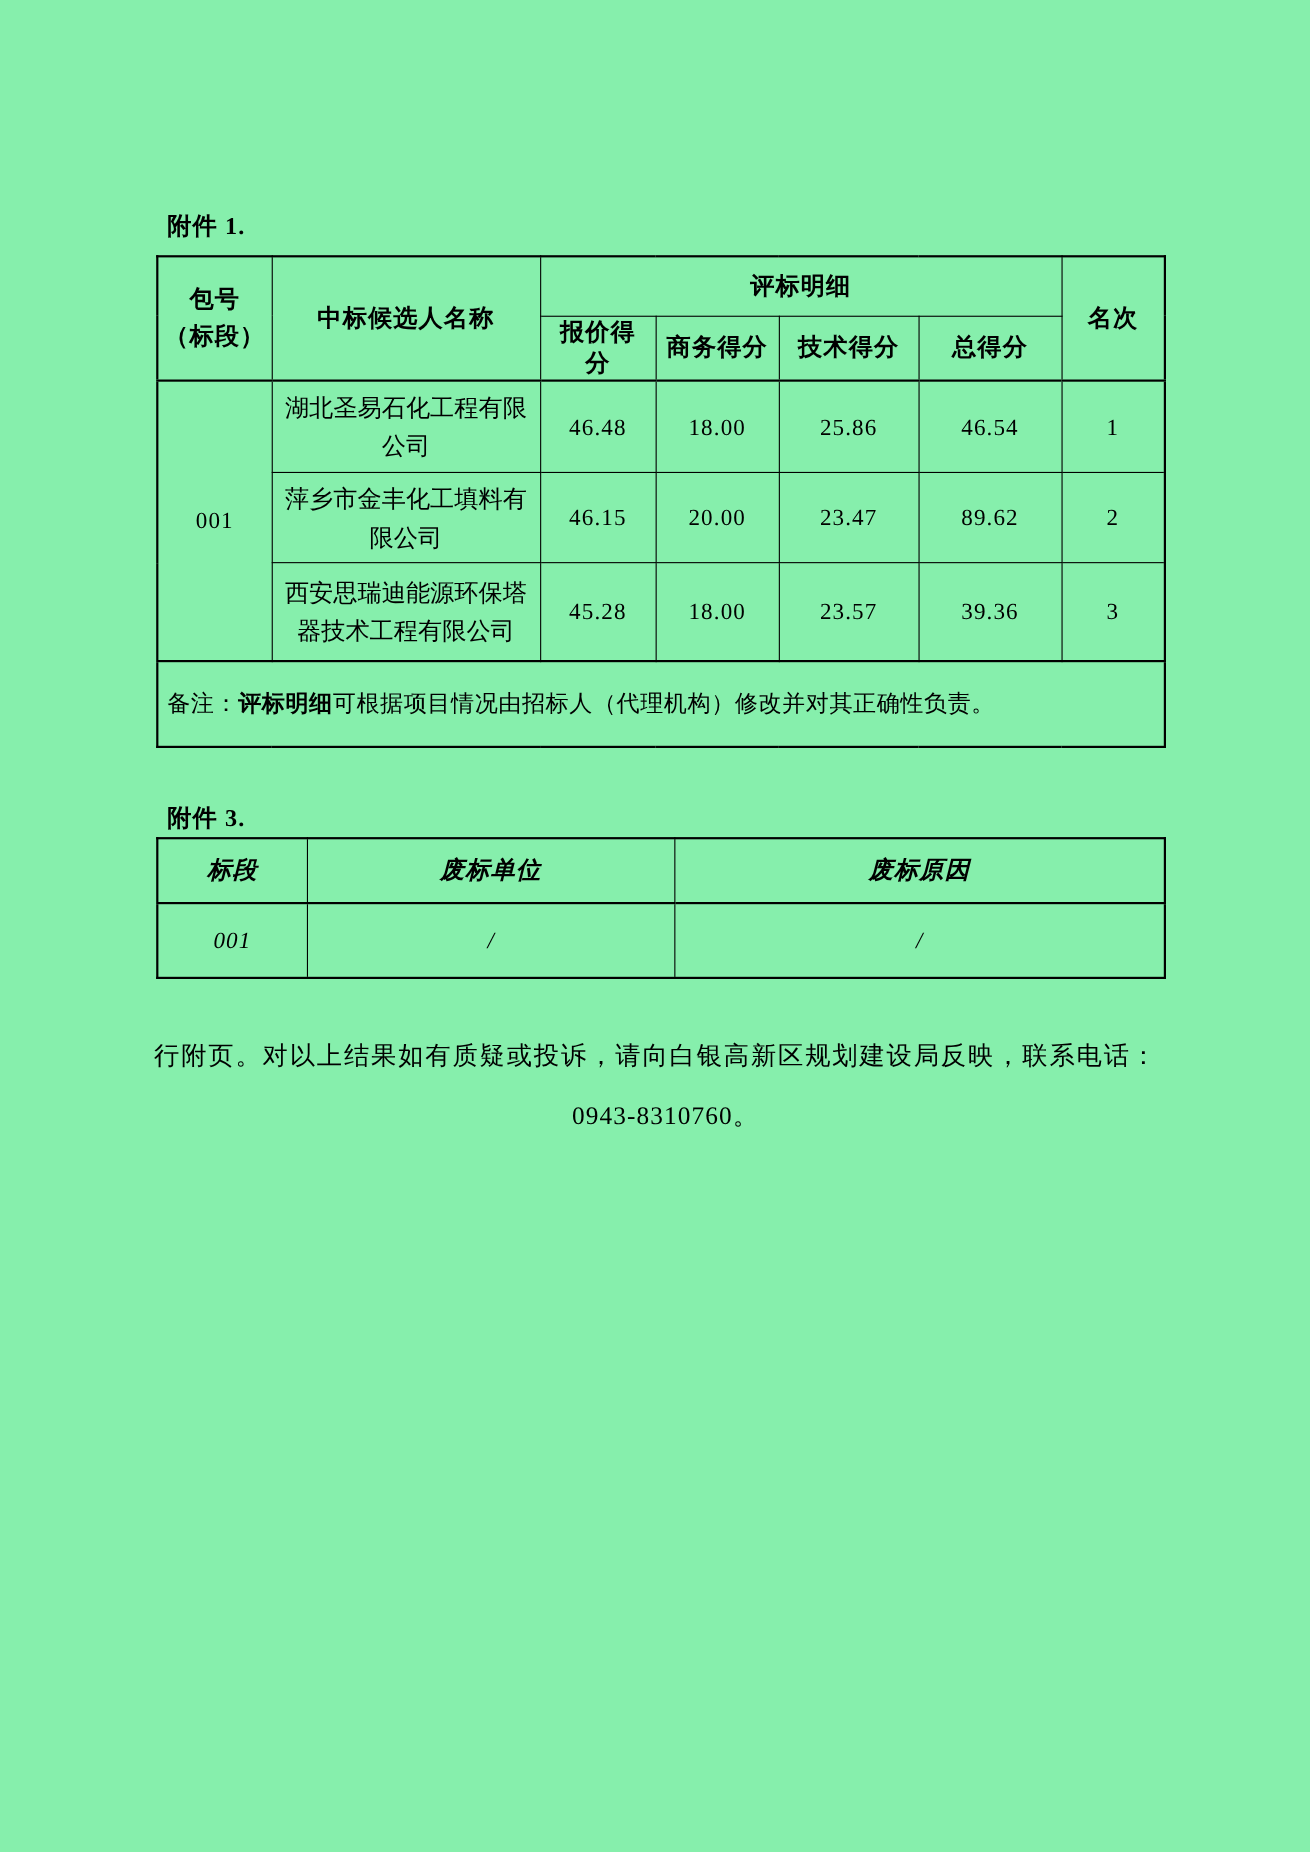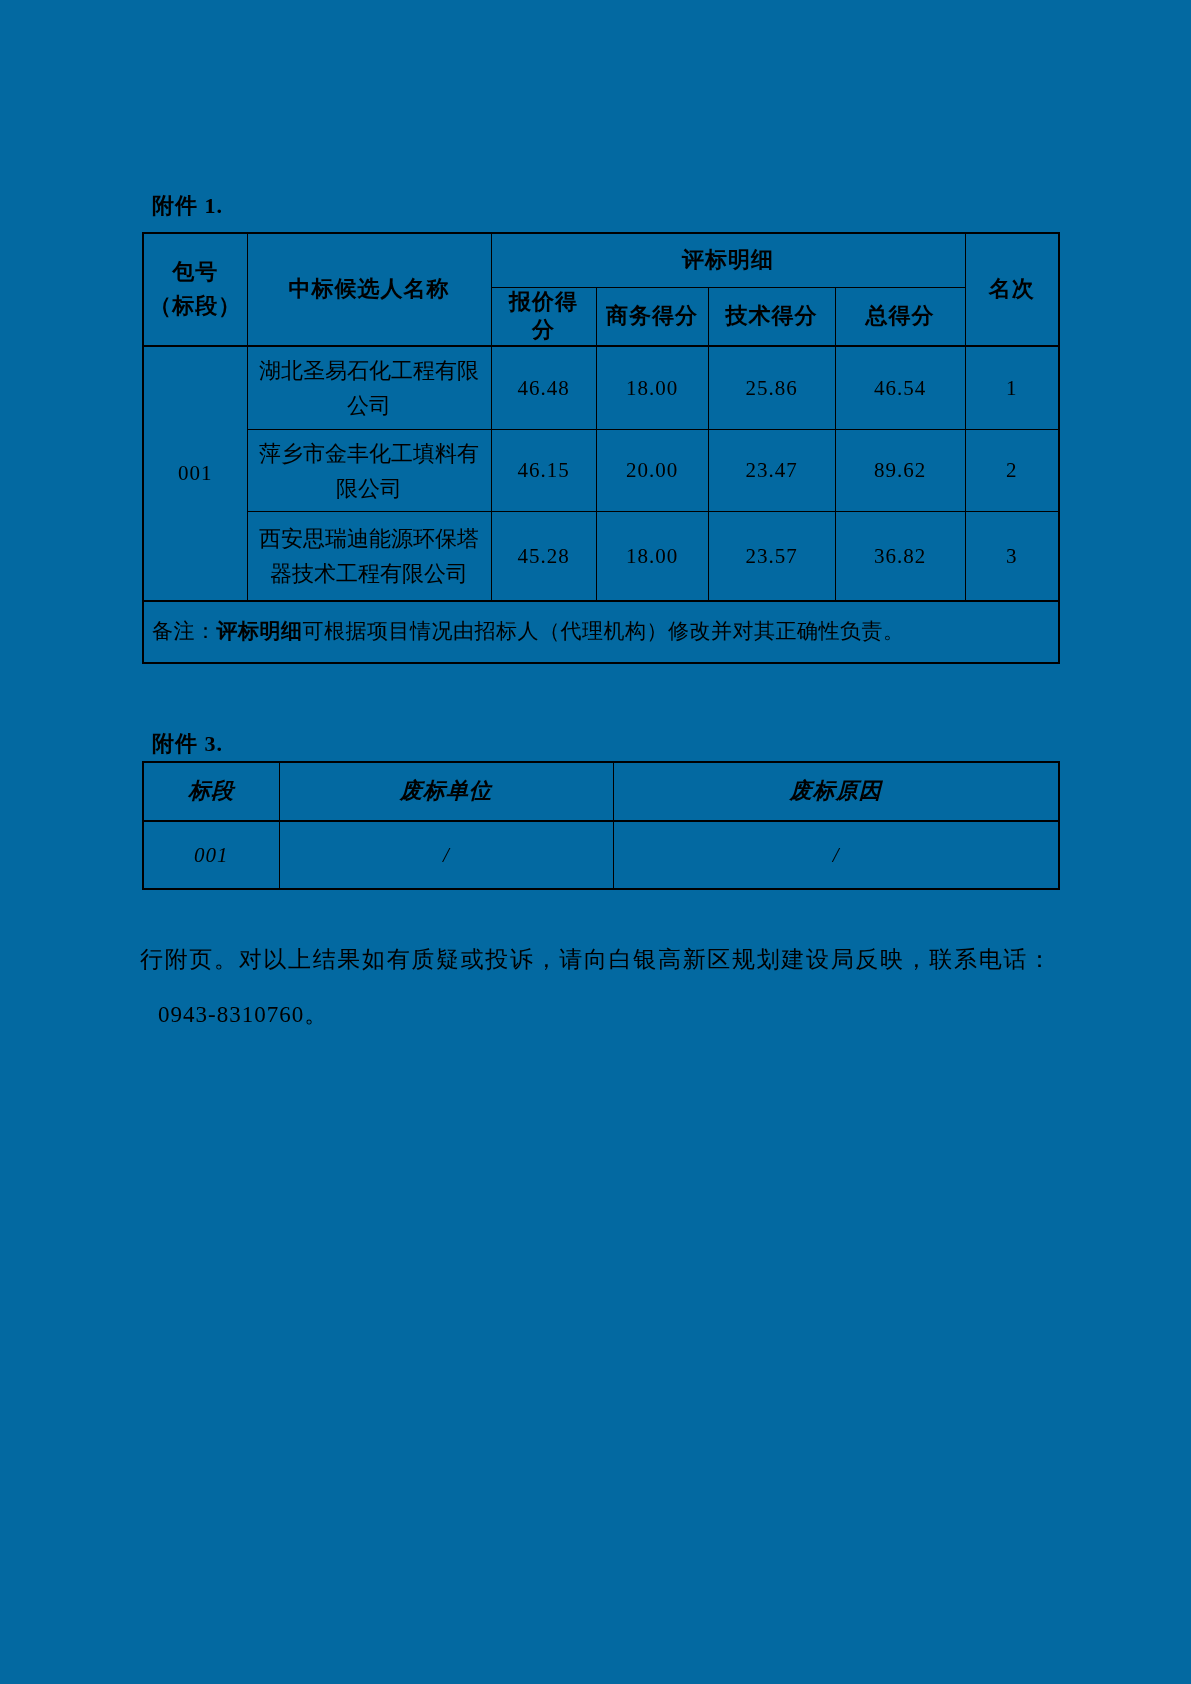"附件 1." .page { background: #0369a1 -> #86efac }
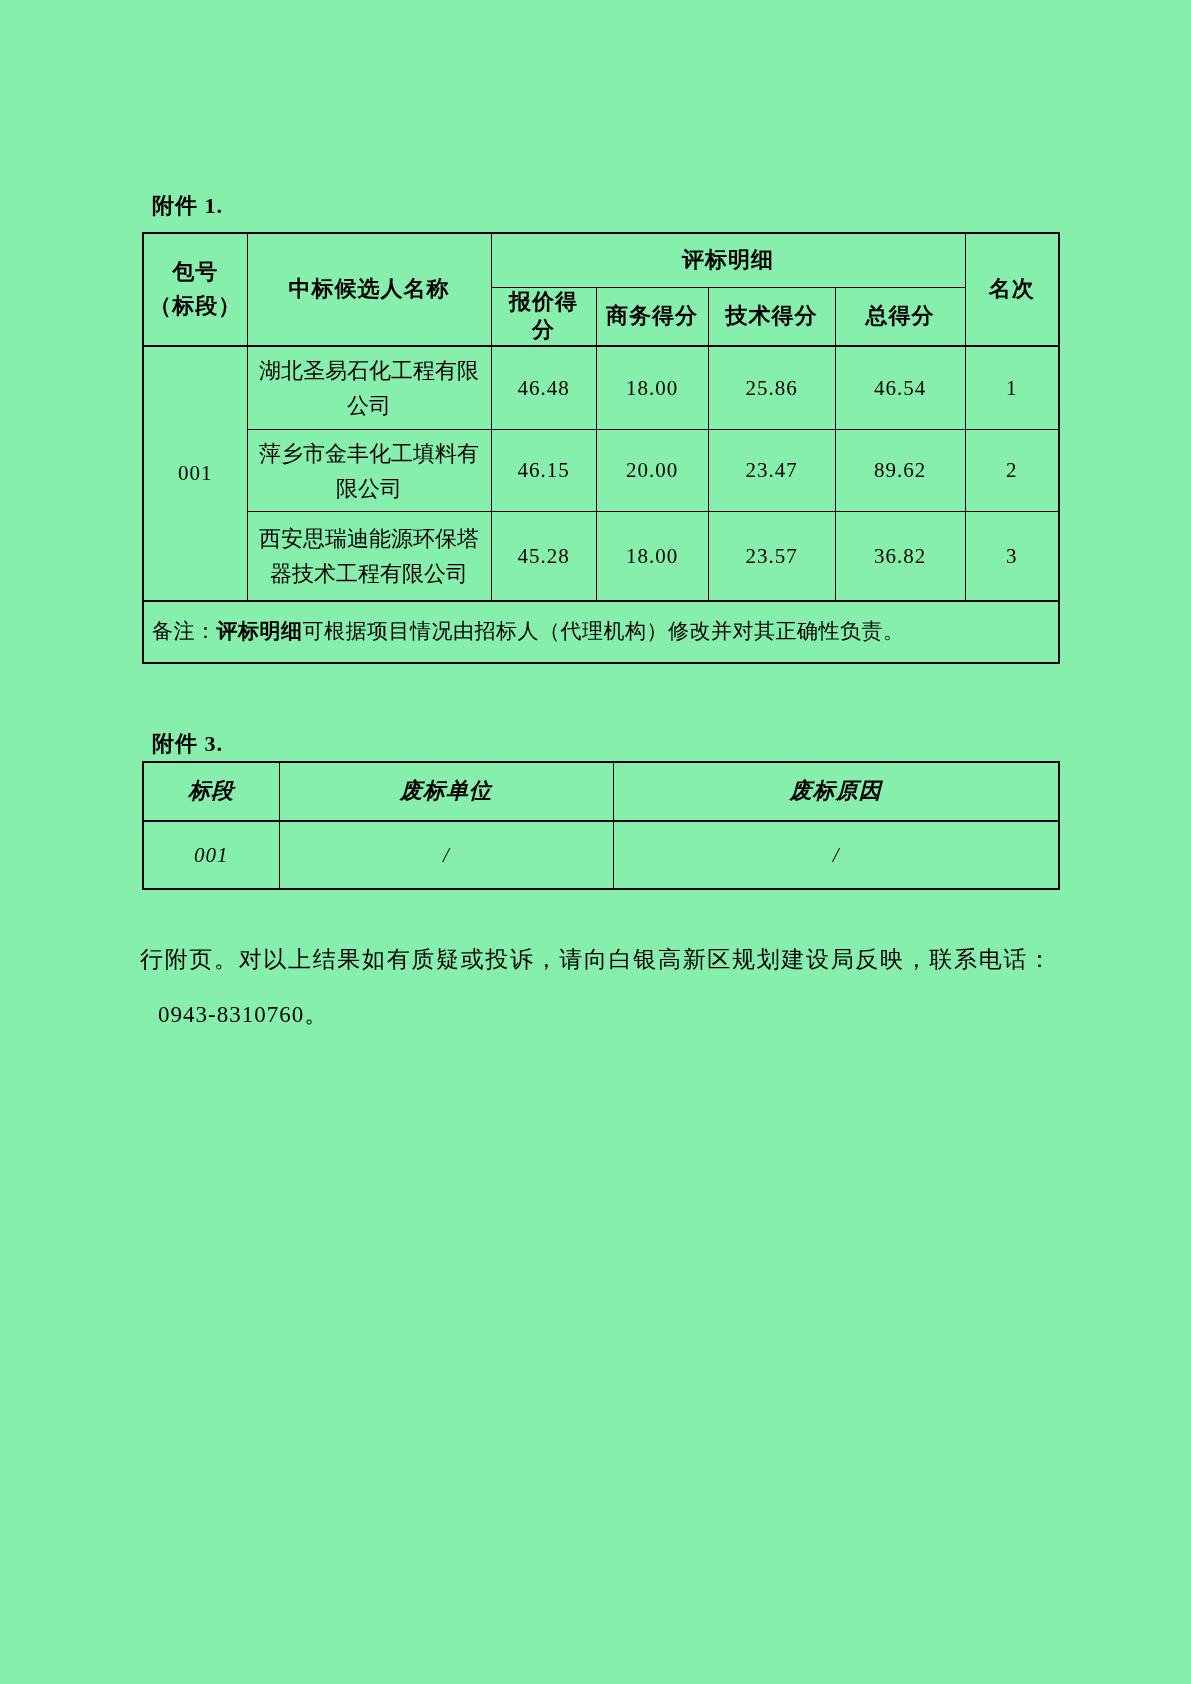"36.82" td.num { text: 36.82 -> 39.36 }
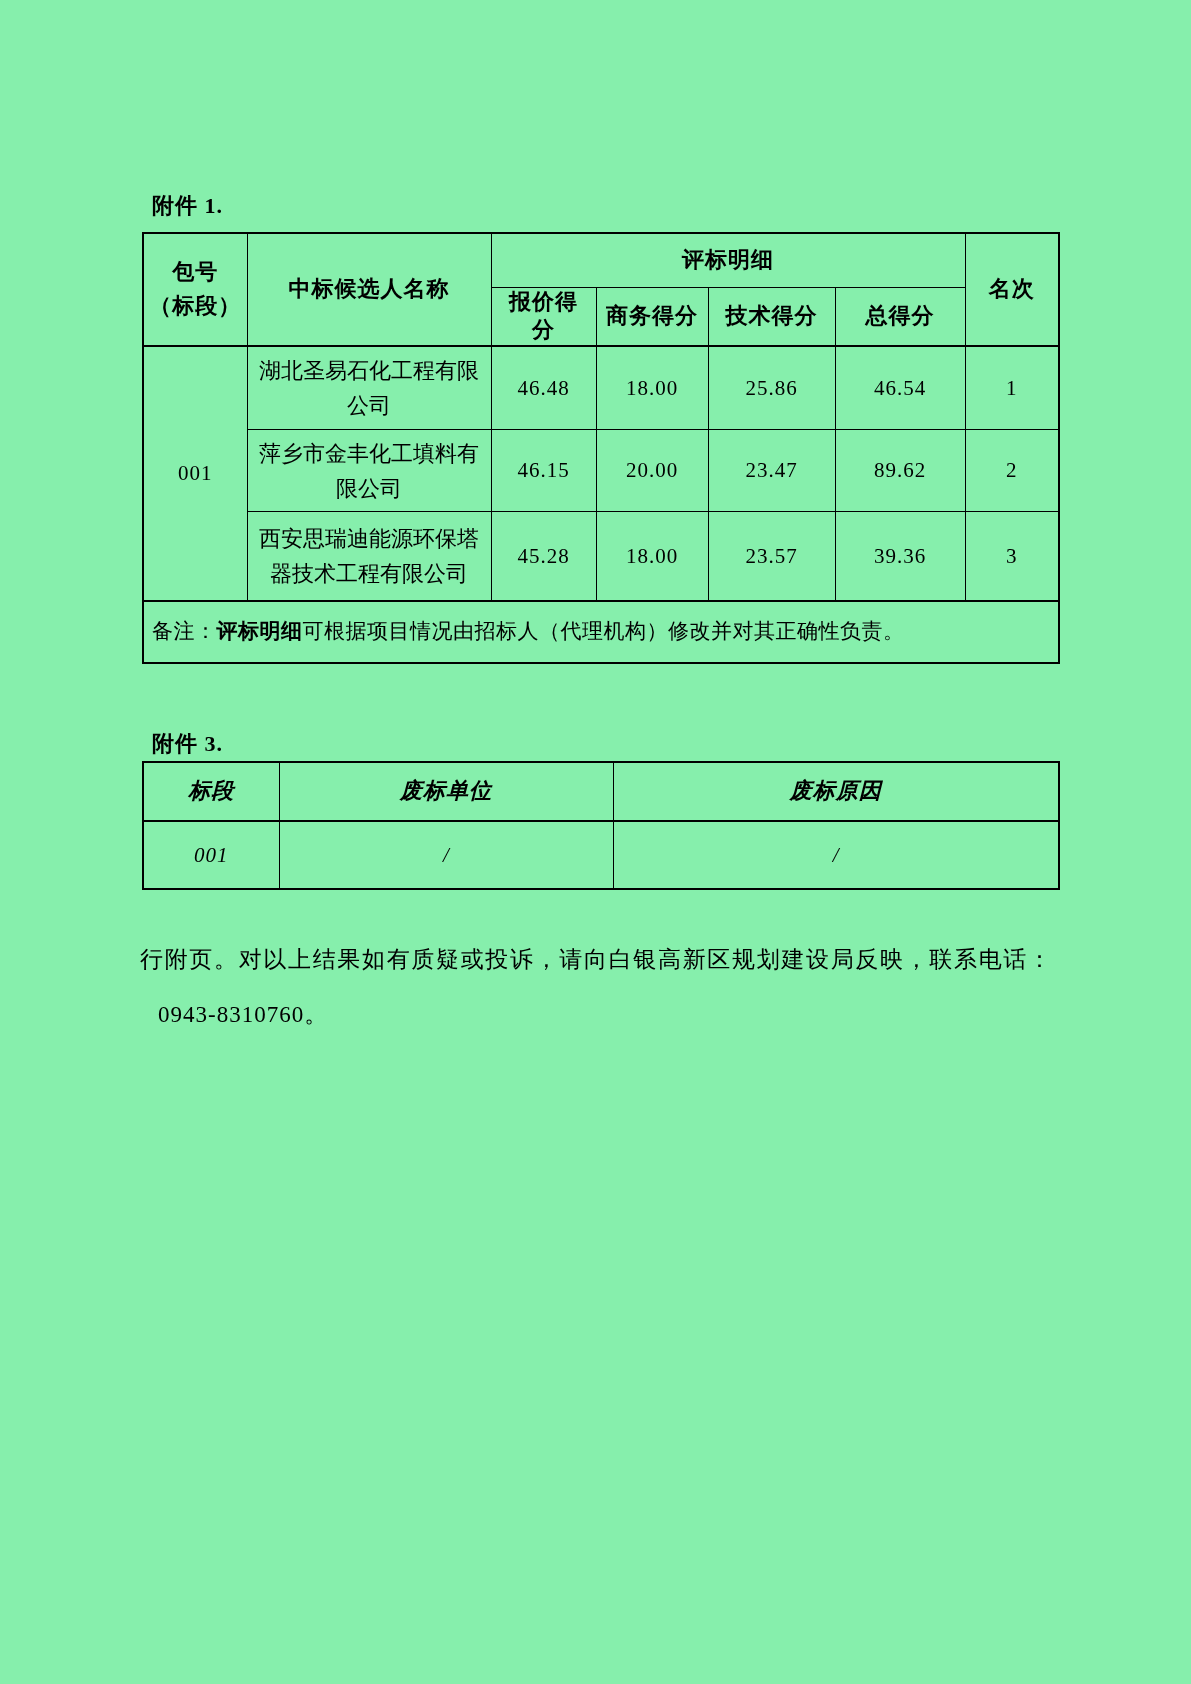"备注：评标明细可根据项目情况由招标人（代理机构）修改并对其正确性负责。" tr.remark-row { height: 62px -> 78px }
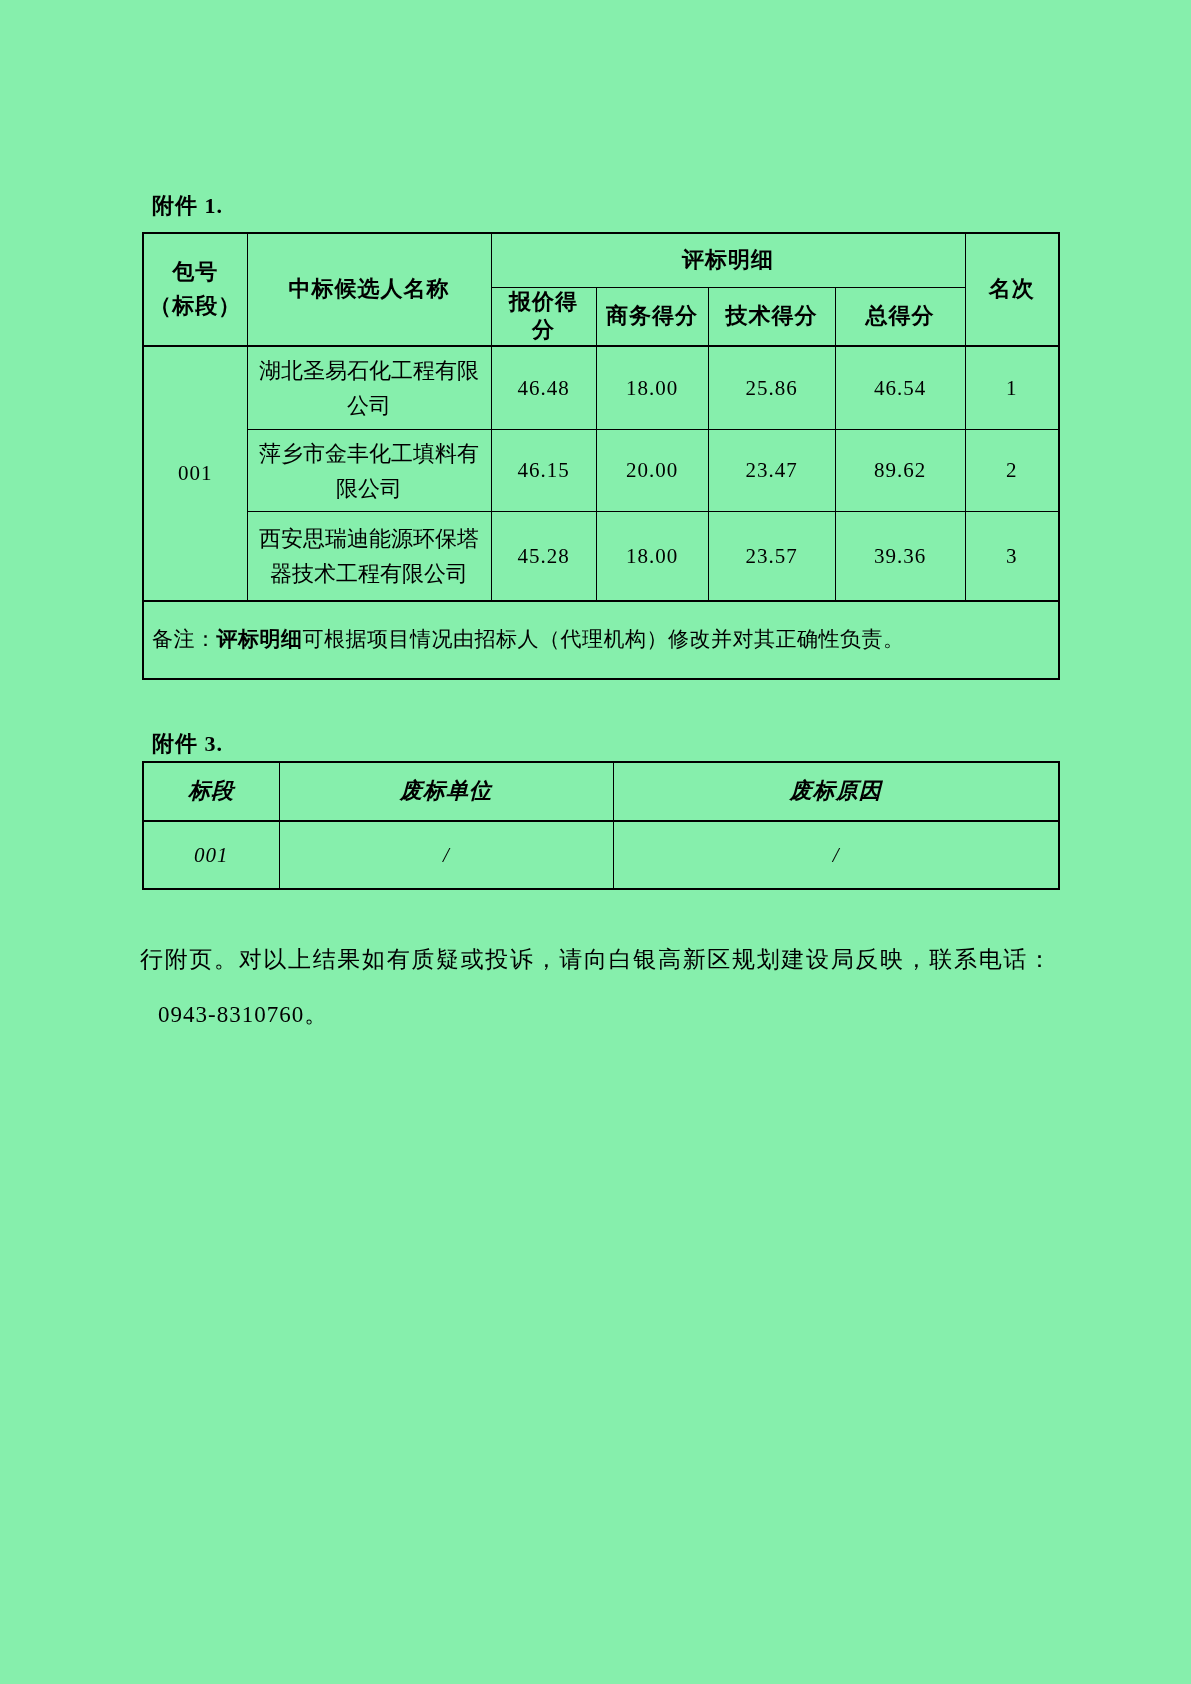"0943-8310760。" .footer-note .lastline { text-align: left -> center }
